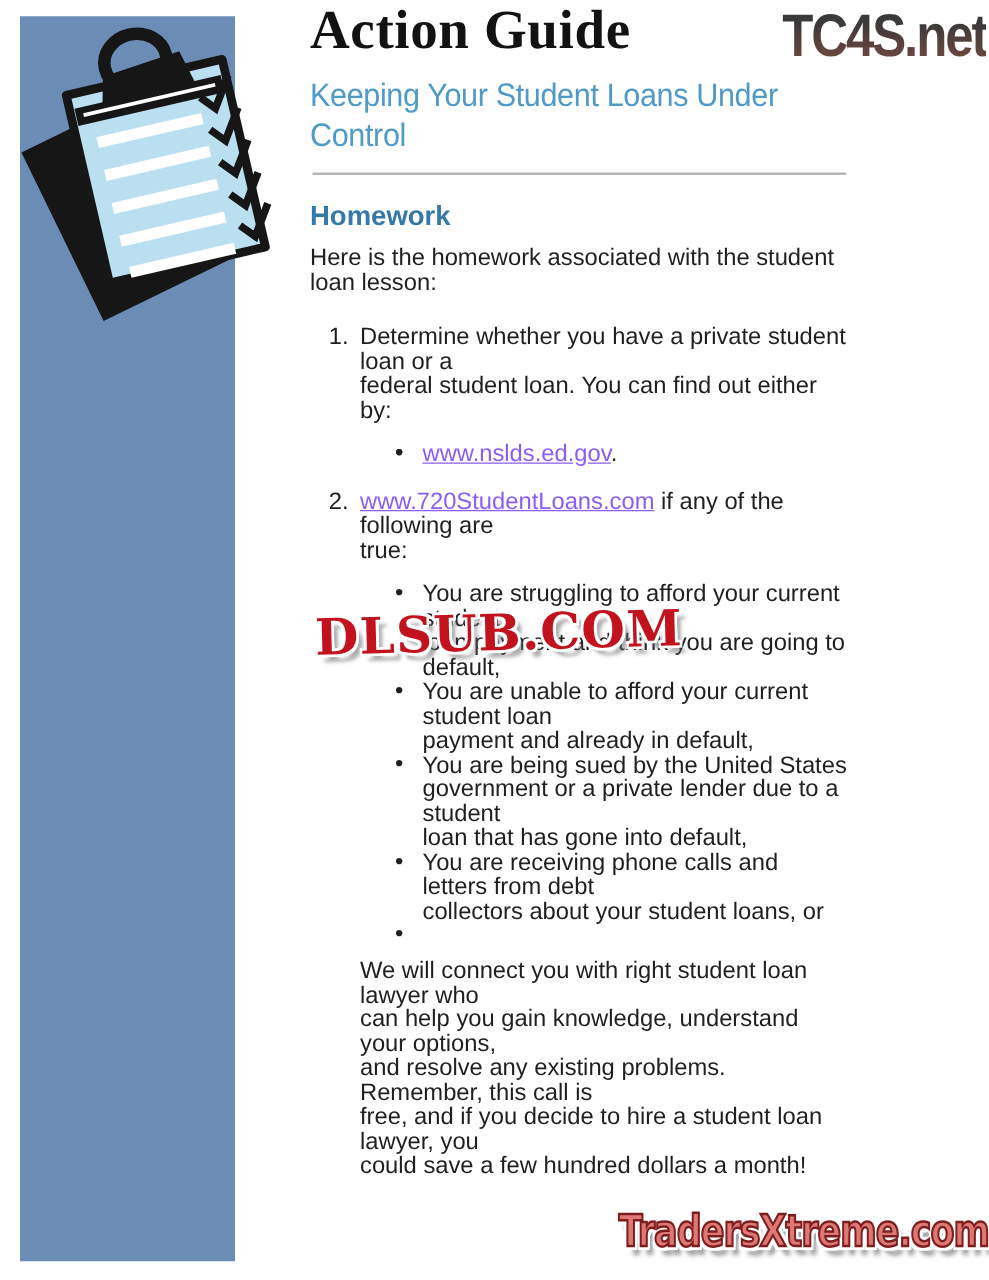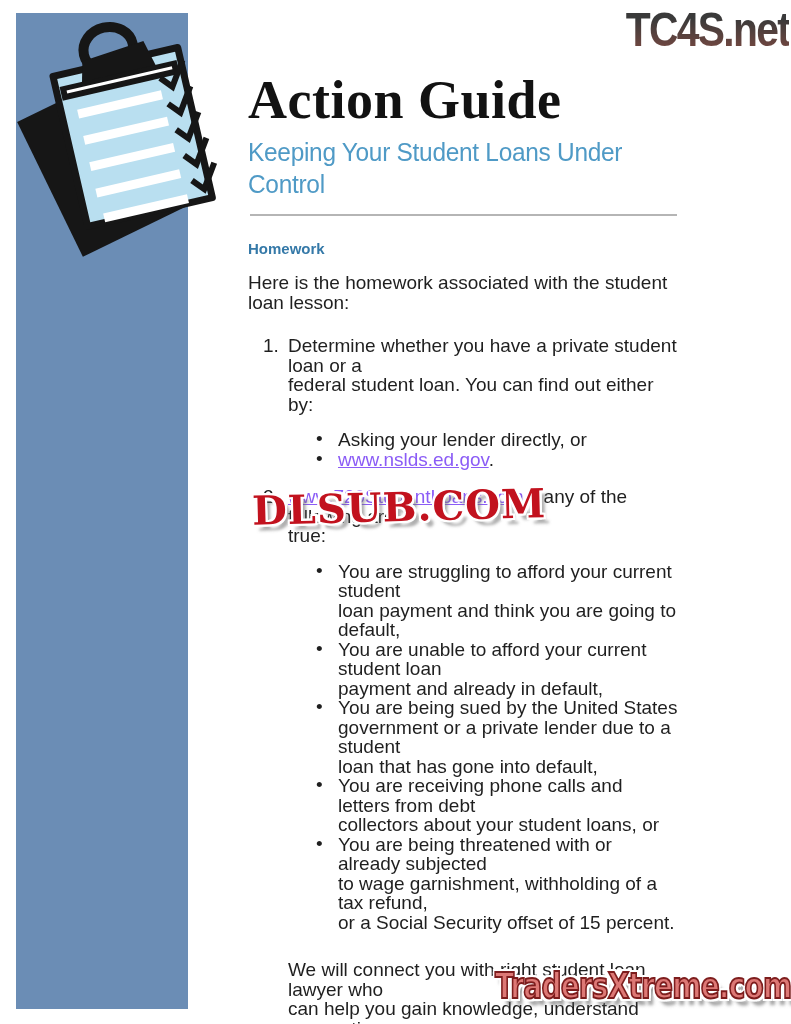"Action Guide" .title { font-size: 54px -> 44px; margin-top: 76px -> none }
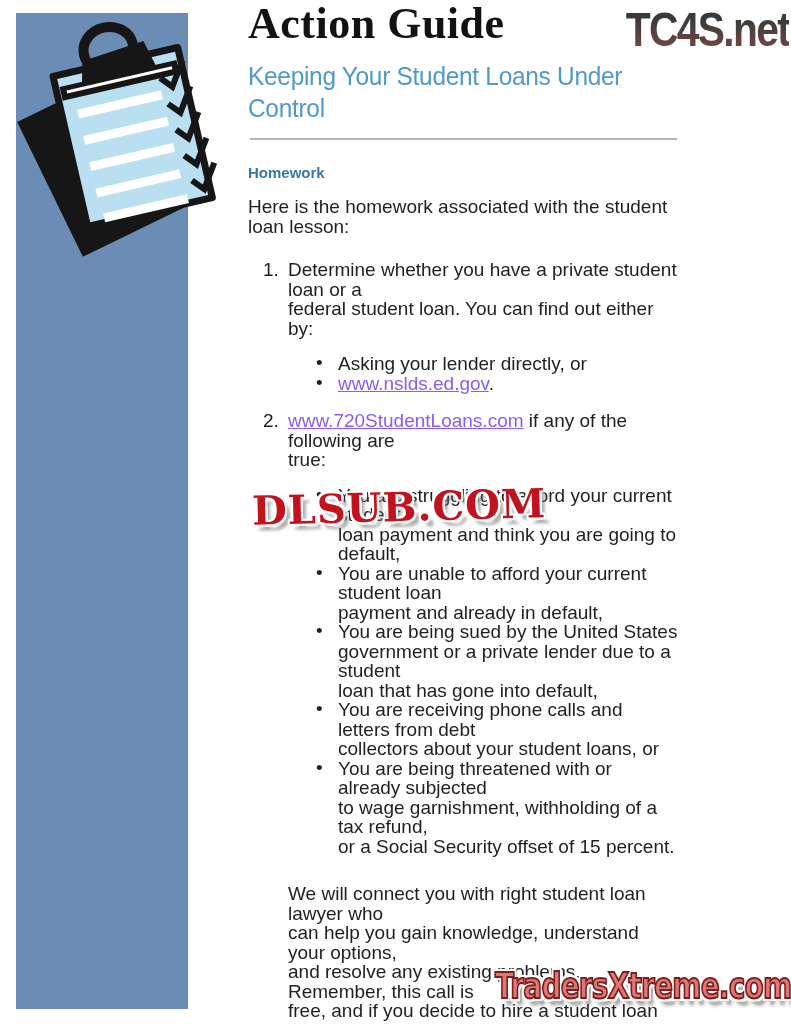"Homework" .homework { font-size: 15px -> 22px }
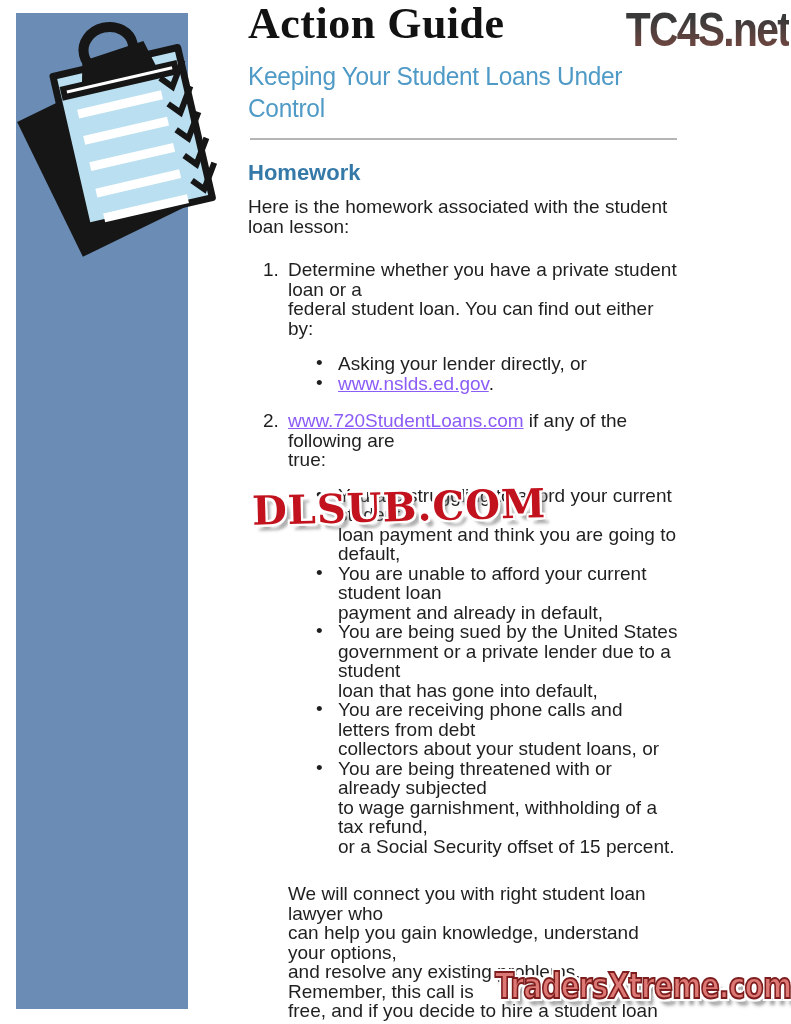"Asking your lender directly, or" span.pre { html: <span>Asking your lender directly, or</span> -> none }
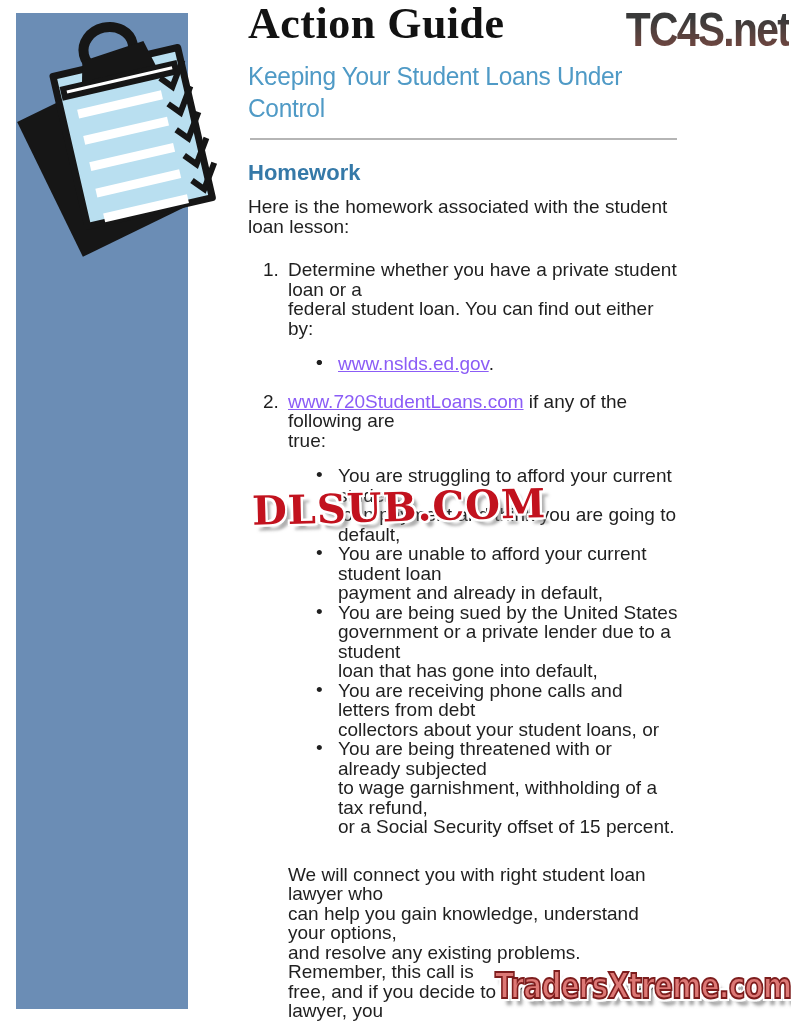"You are being threatened with" span.pre { html: <span>You are being threatened with or already subjected to wage garnishment, withholding of a tax refund, or a Social Security offset of 15 percent.</span> -> none }
